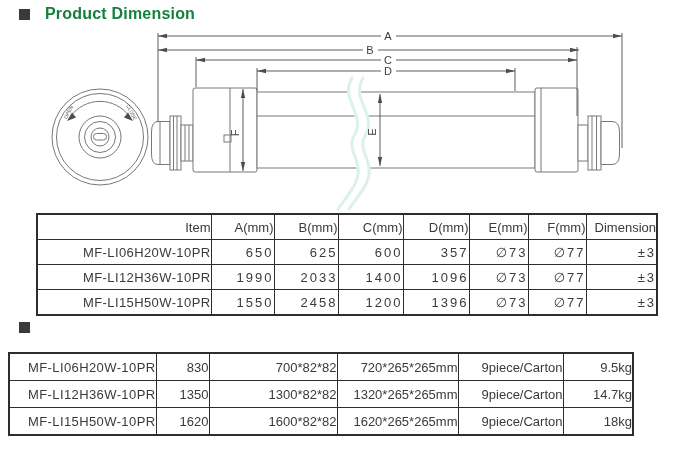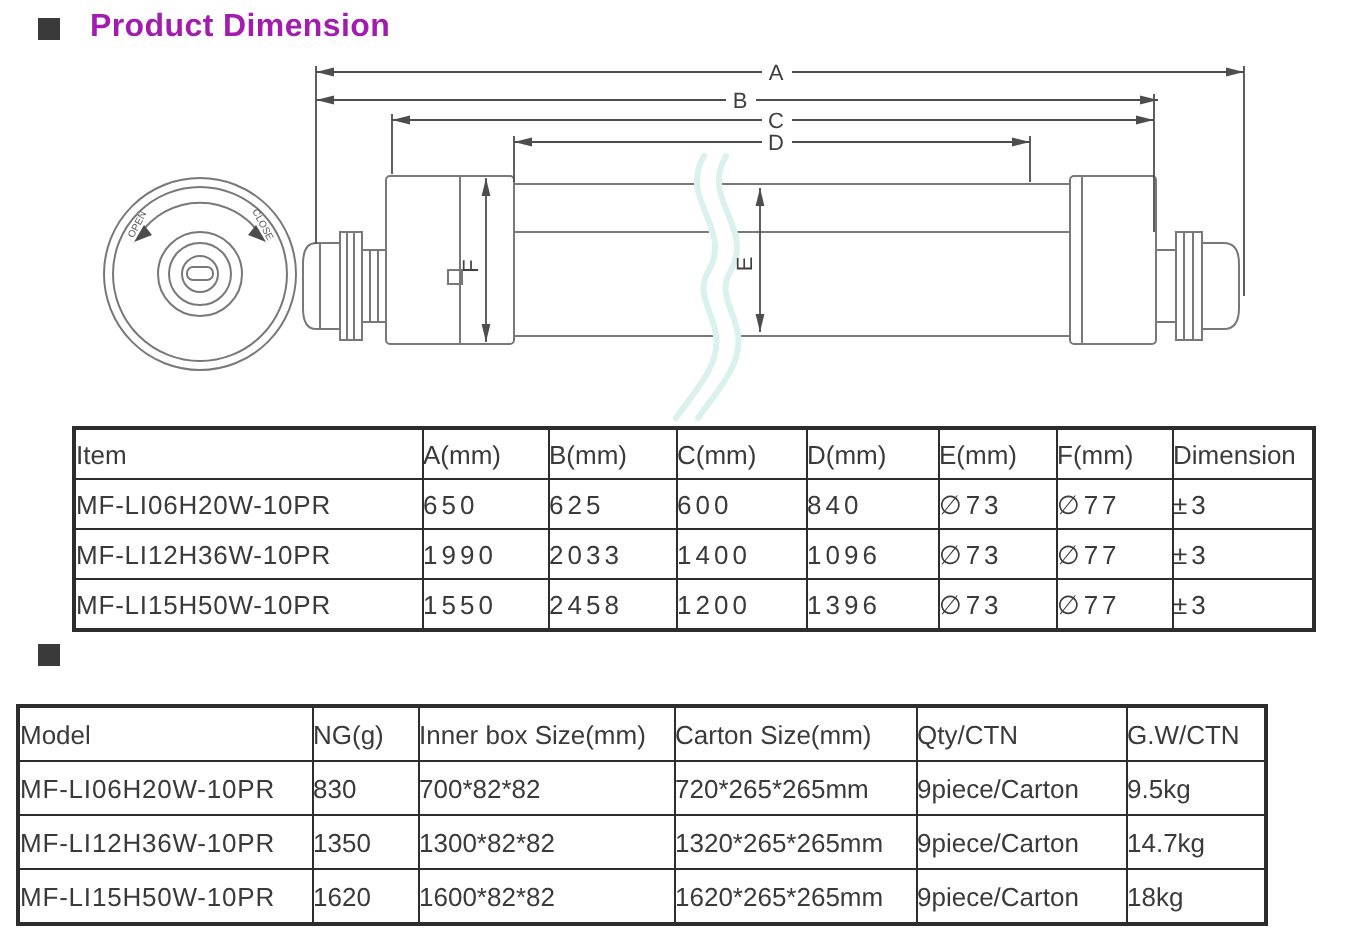"Product Dimension" .section-heading .heading-text { color: #a21caf -> #15803d }
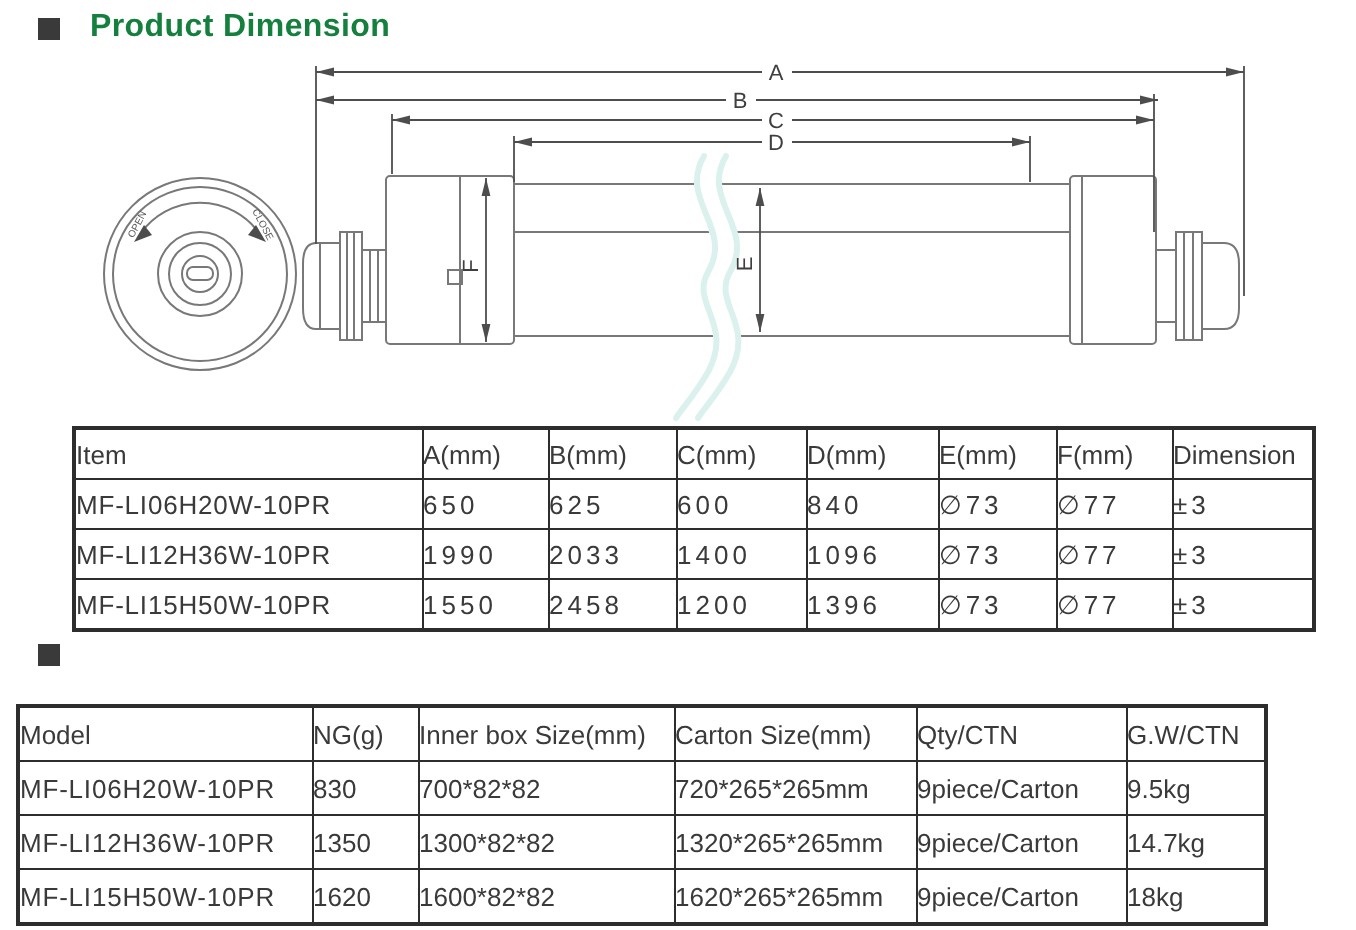"Item" table.spec-table td { text-align: left -> right }
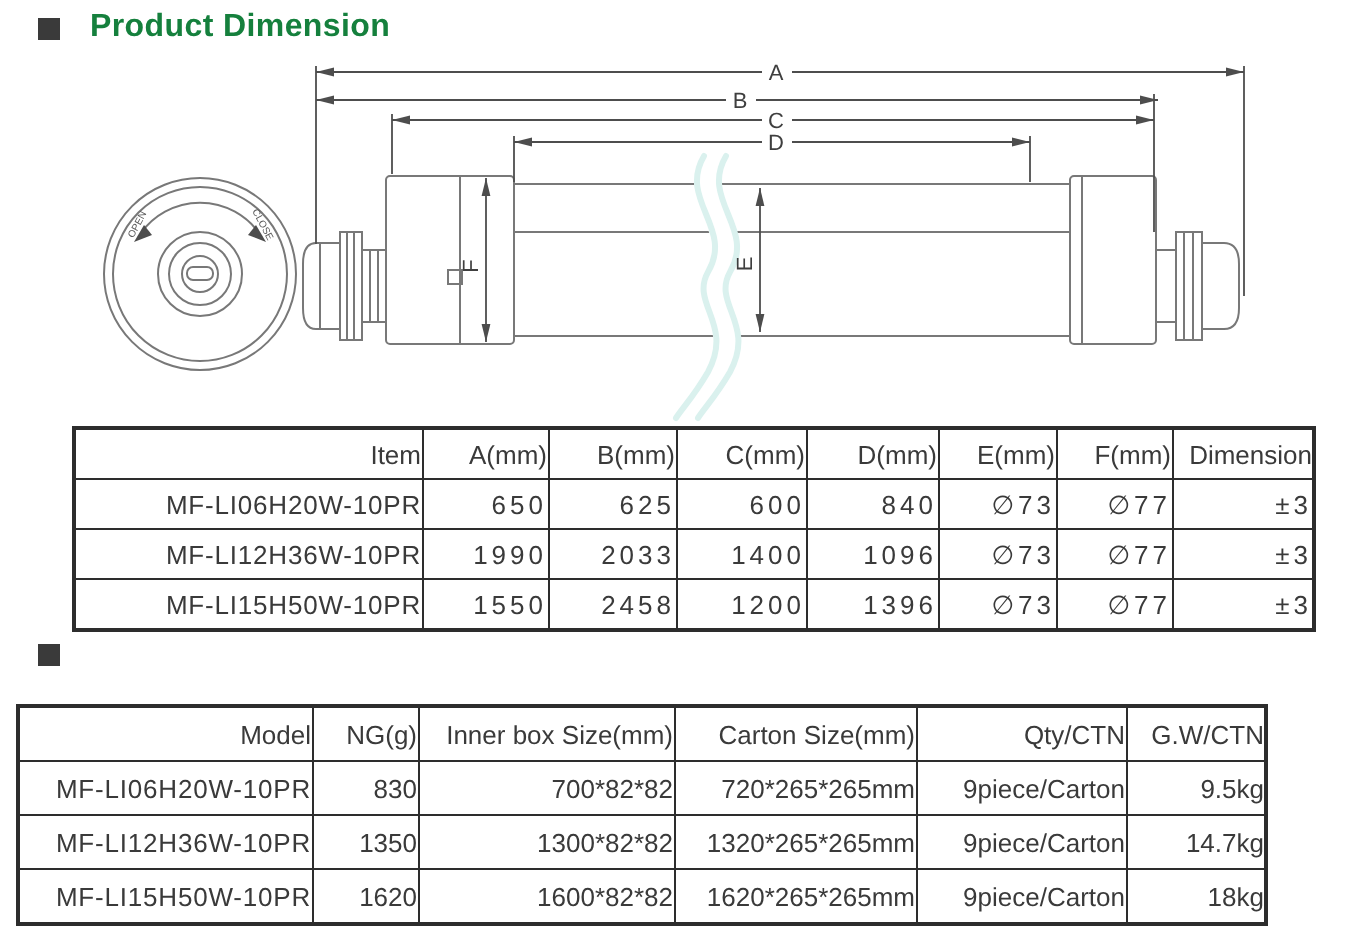"840" td.num { text: 840 -> 357 }
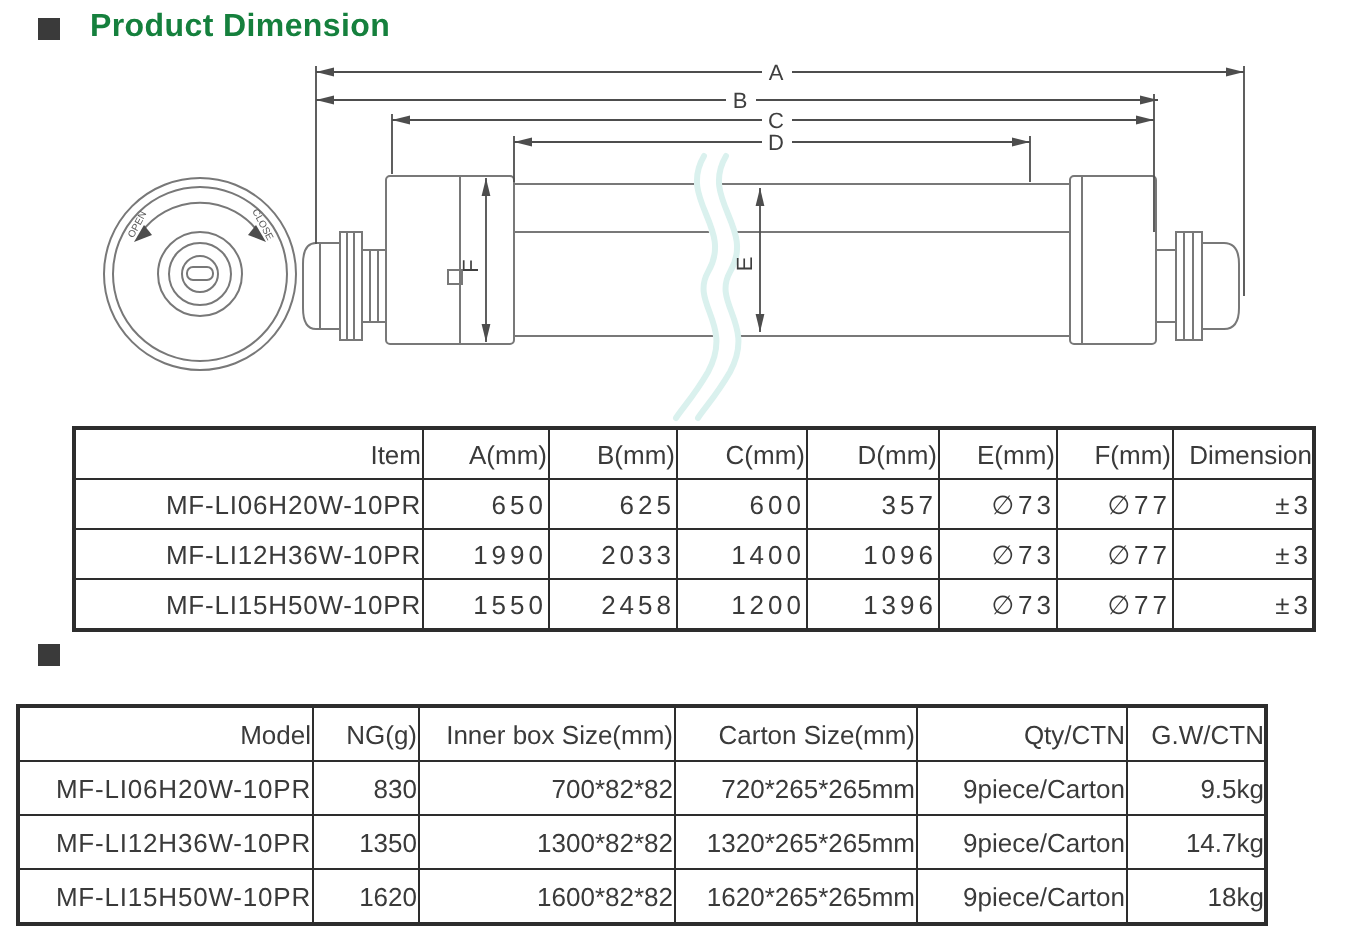"Model" tr { html: <tr> <td>Model</td> <td>NG(g)</td> <td>Inner box Size(mm)</td> <td>Carton Size(mm)</td> <td>Qty/CTN</td> <td>G.W/CTN</td> </tr> -> none }
